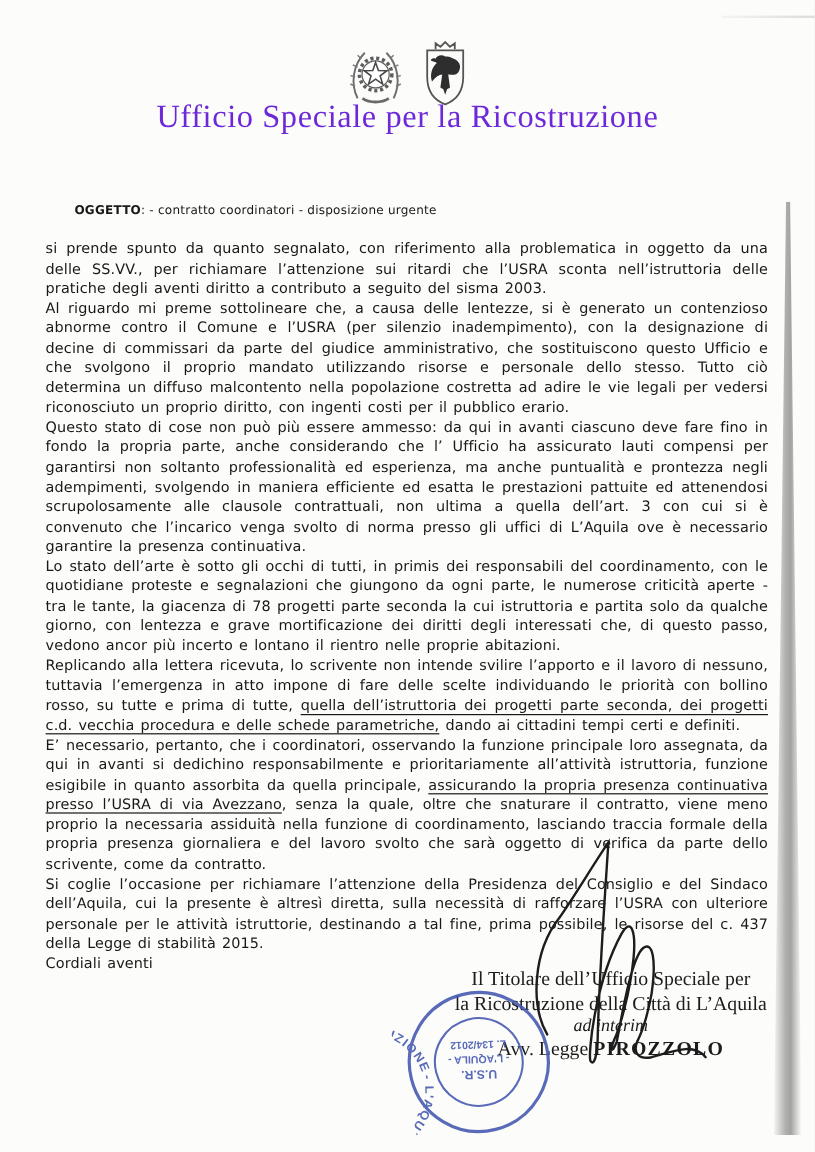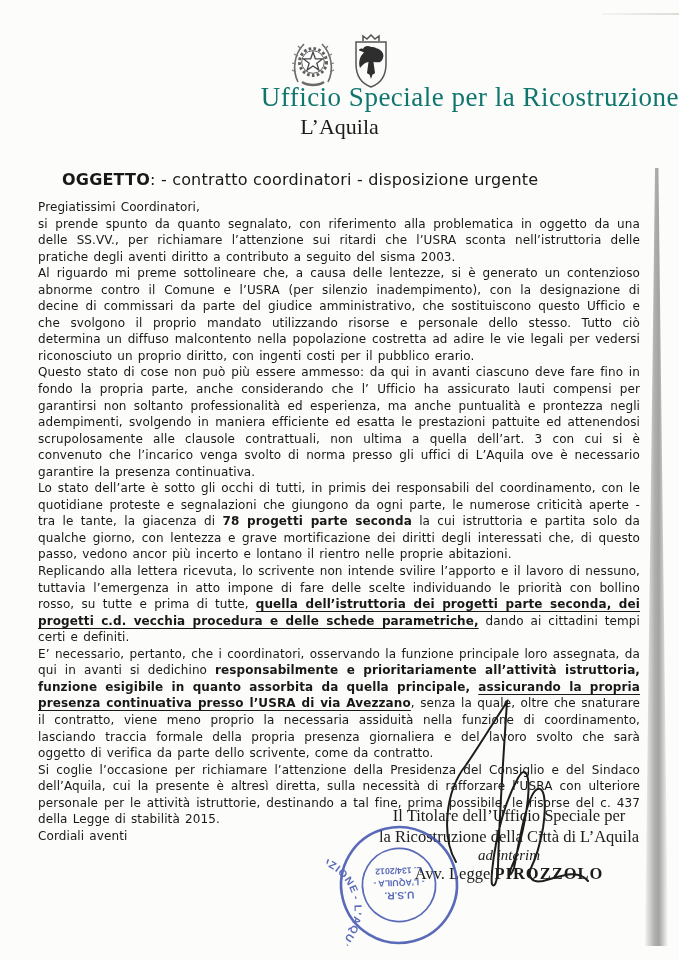"Ufficio Speciale per la Ricostruzione" .page-title { color: #0f766e -> #6d28d9; text-align: right -> center }
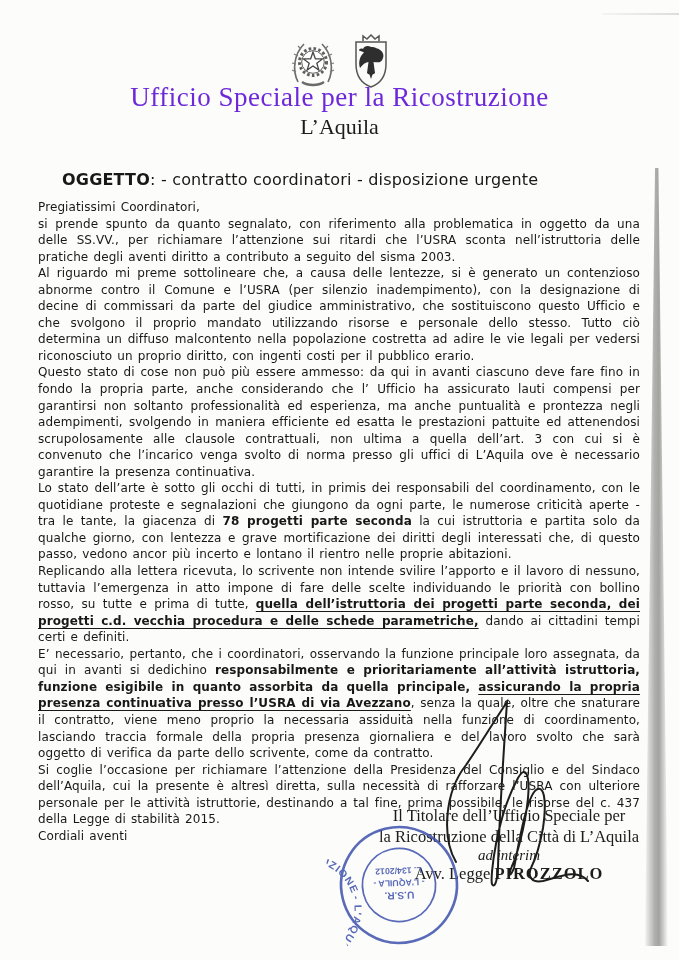"L’Aquila" div.page-subtitle { html: <div>L’Aquila</div> -> none }
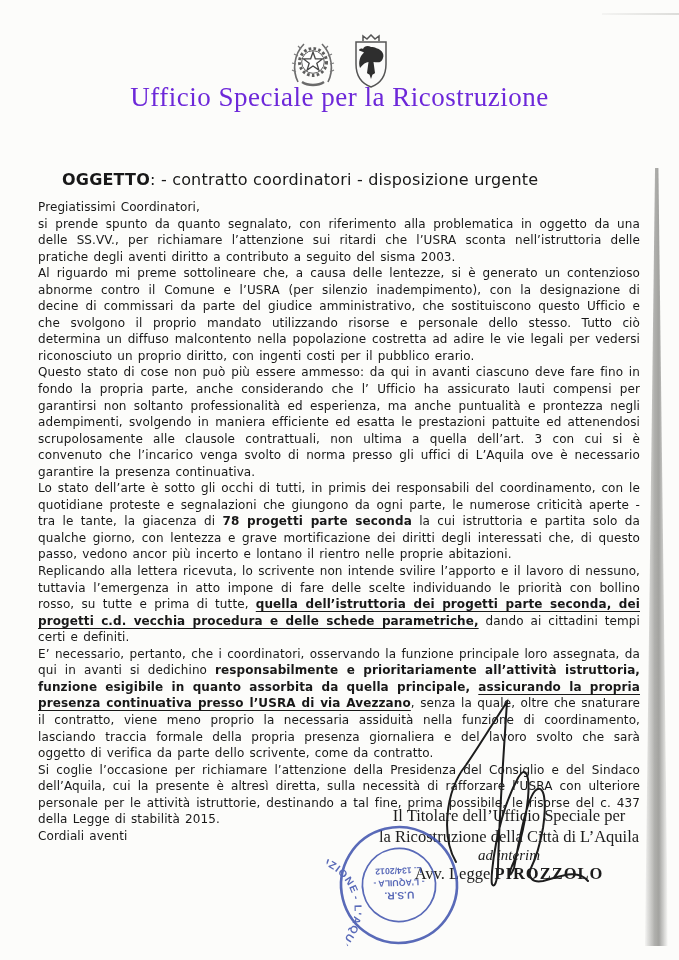"OGGETTO: - contratto coordinatori -" .subject { font-size: 16px -> 10px }
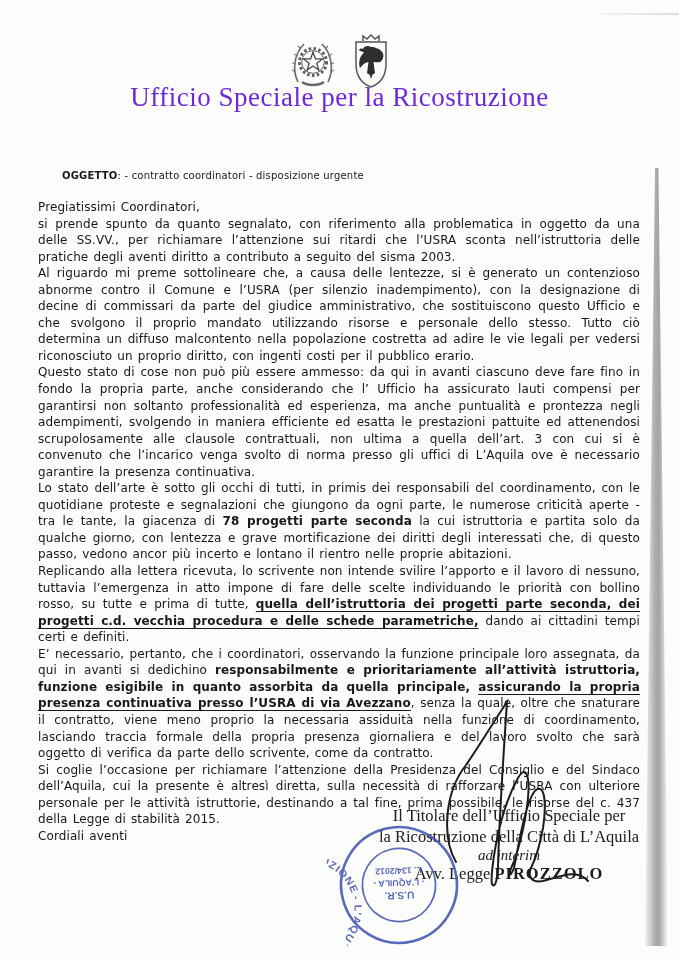"Pregiatissimi Coordinatori," p.body-par { html: <p><span>Pregiatissimi Coordinatori,</span></p> -> none }
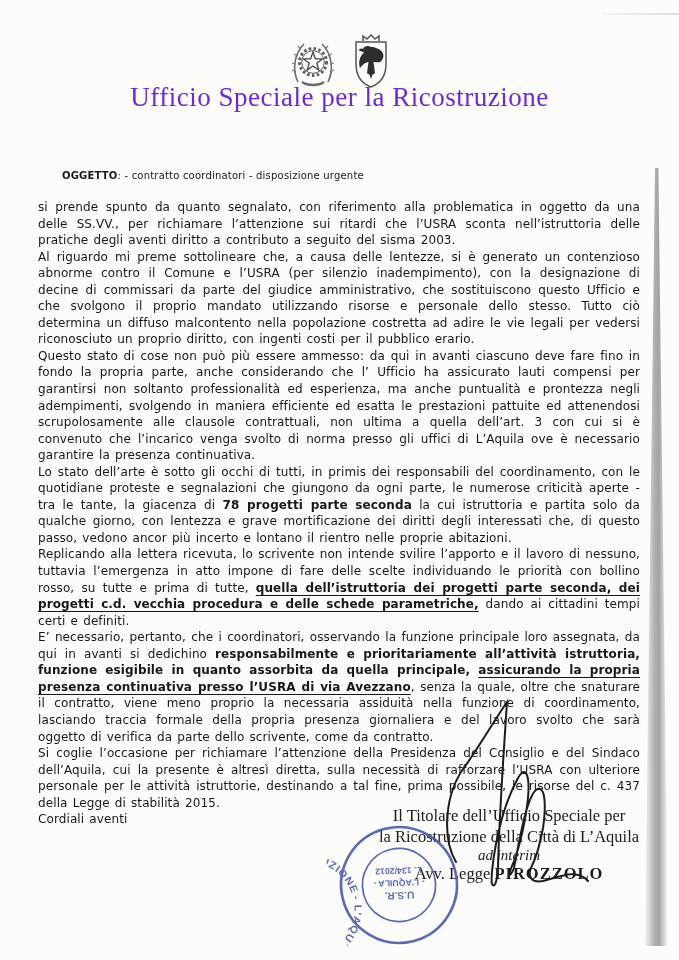"78 progetti parte seconda" .seg-b { font-weight: bold -> normal }
